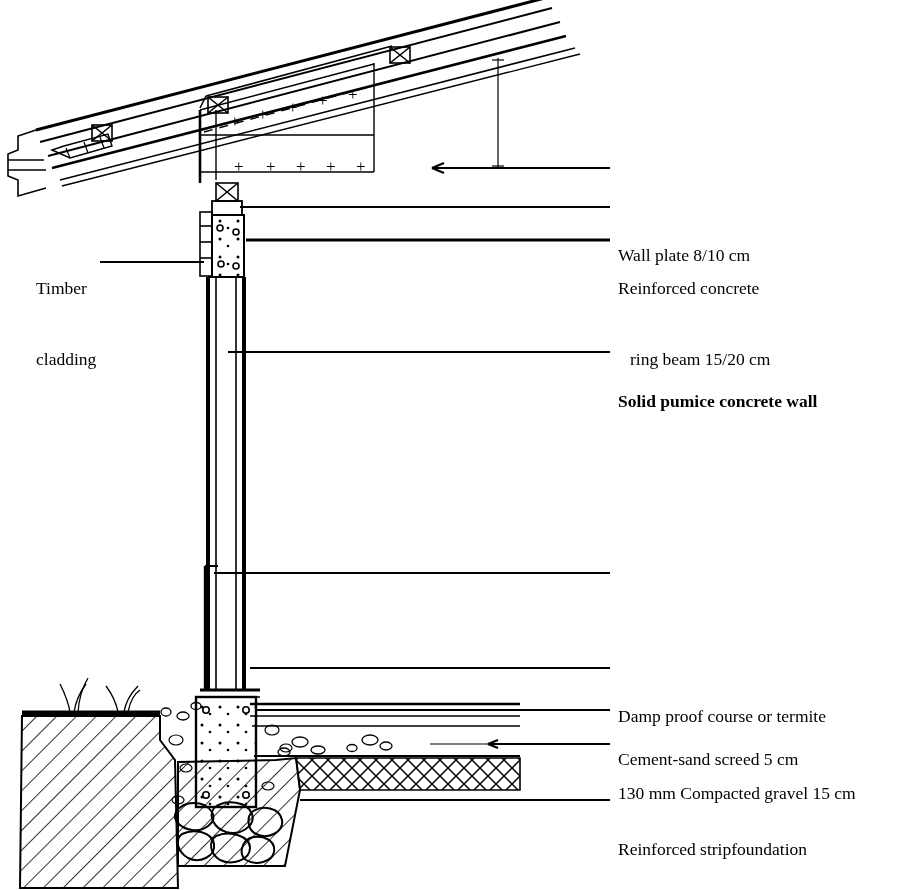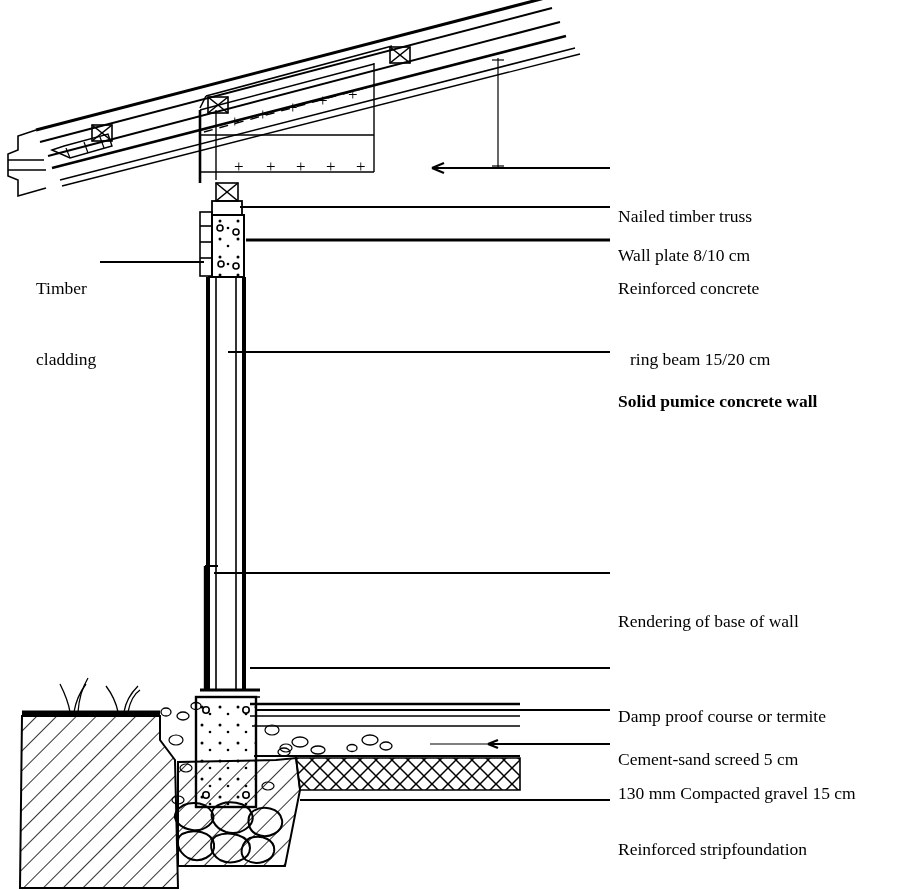"Nailed timber truss" div.label { html: <div> <span>Nailed timber truss</span> </div> -> none }
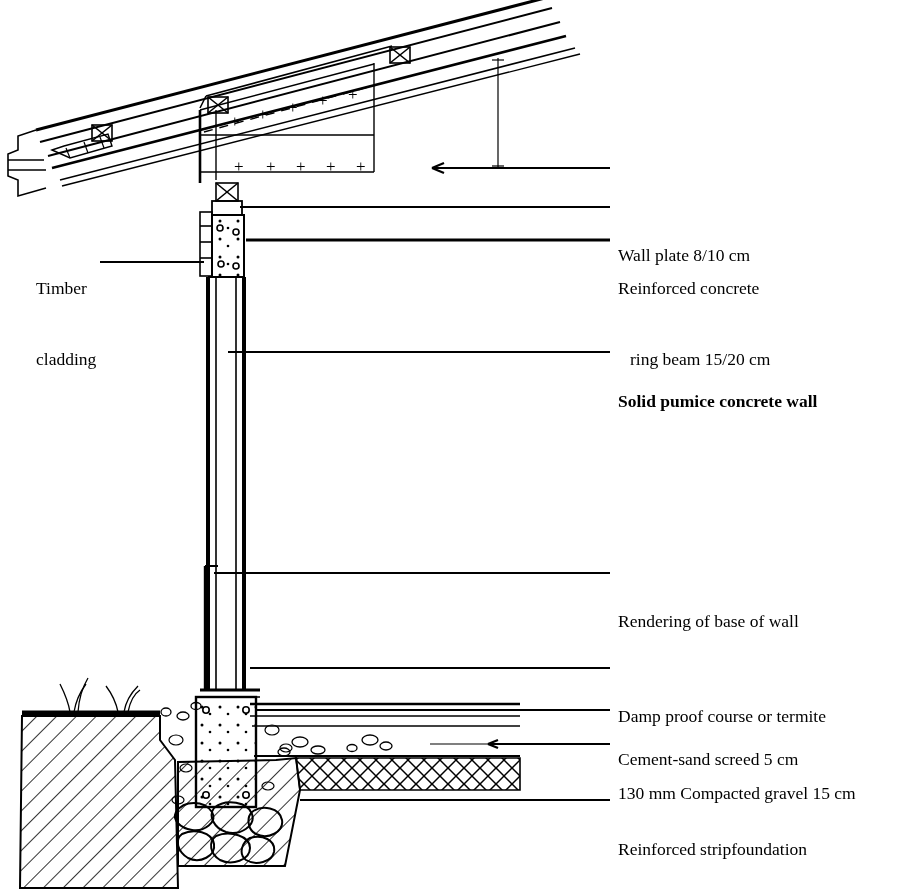"Rendering of base of wall" span.ln { html: <span>Rendering of base of wall</span> -> none }
